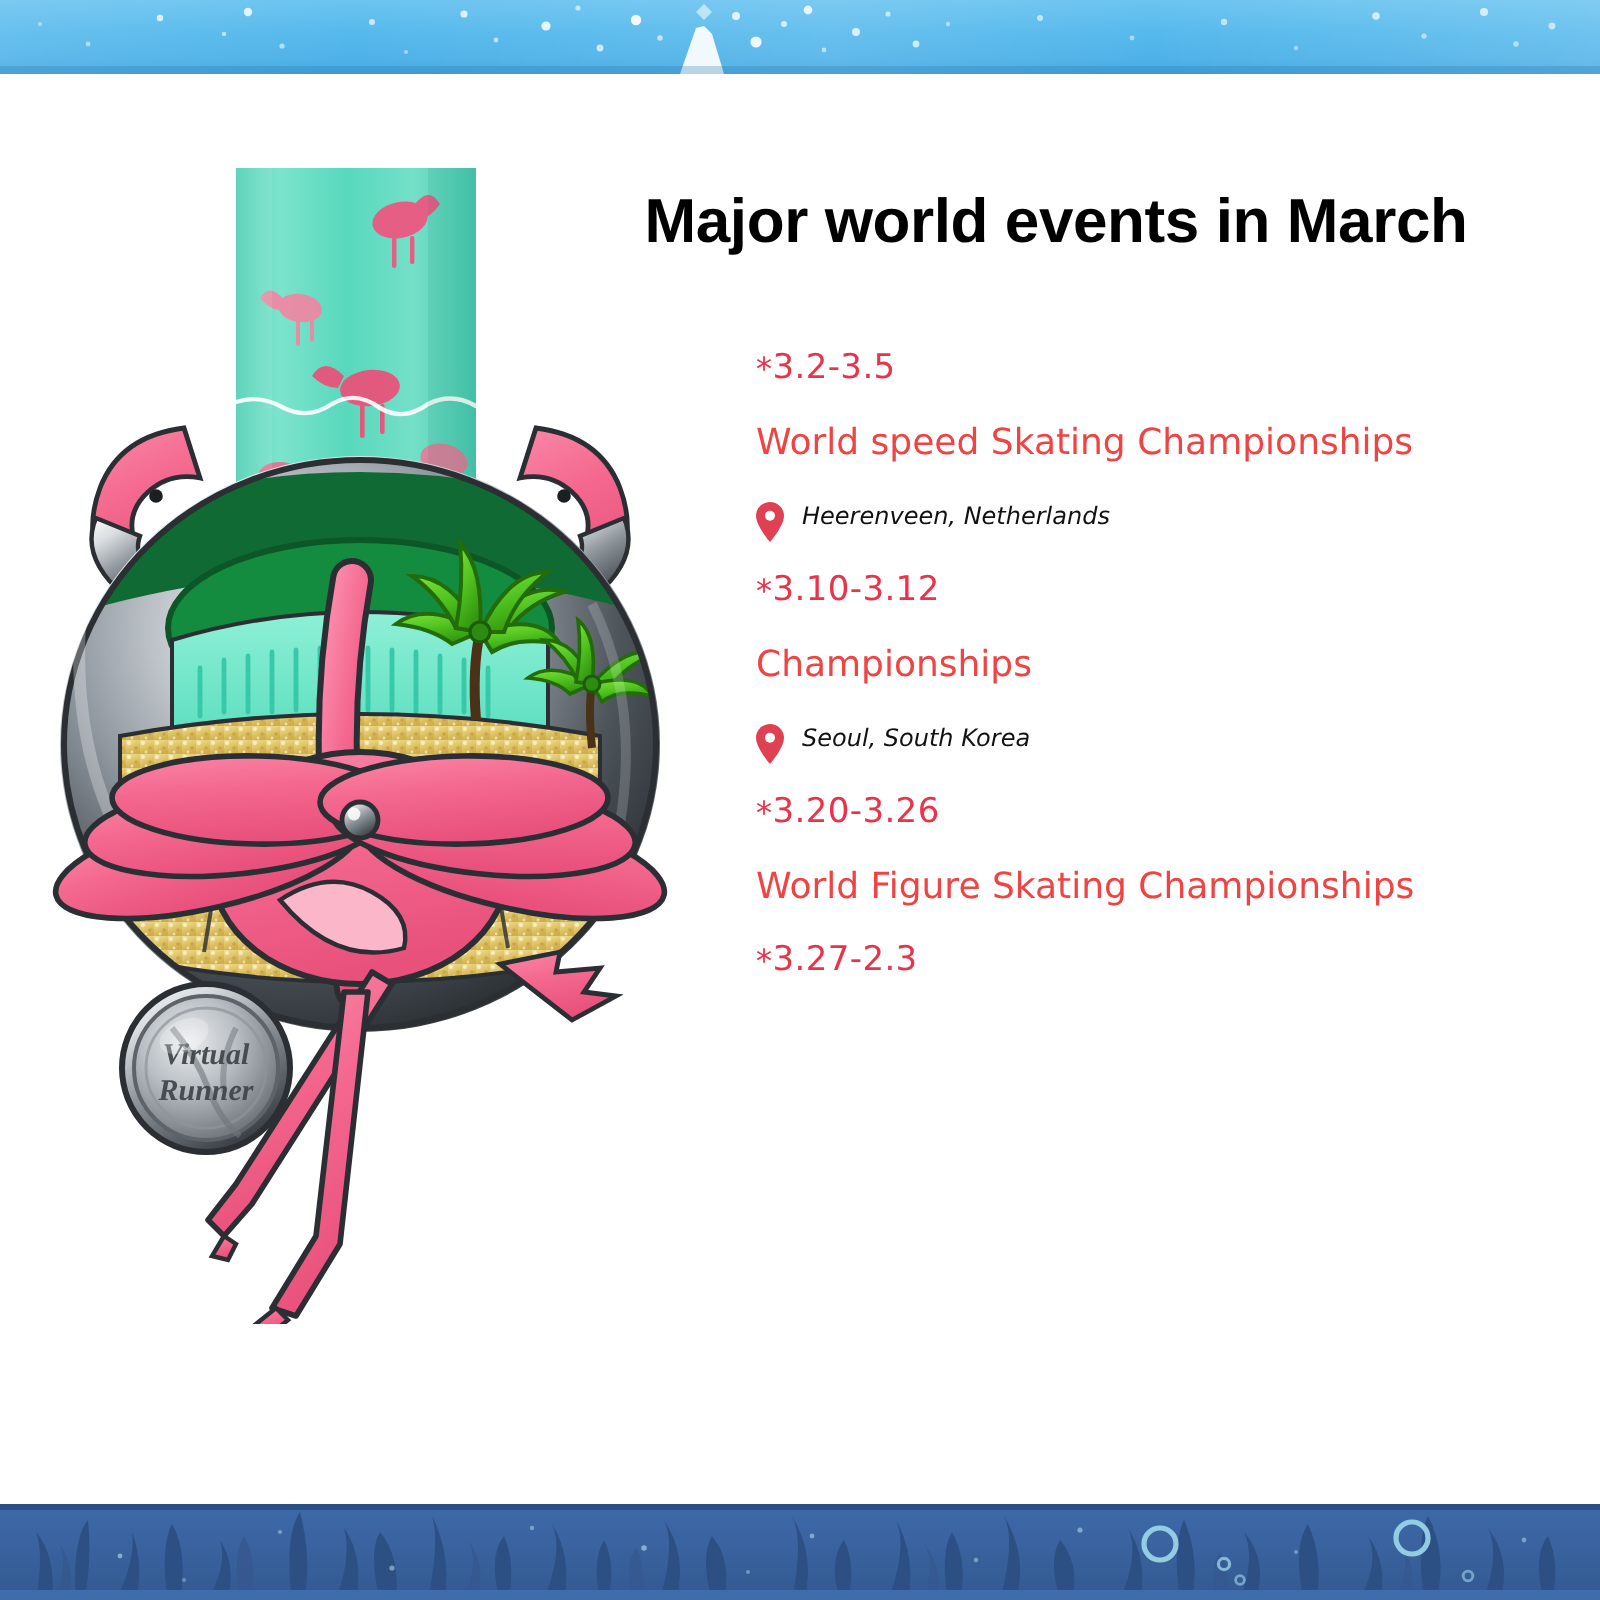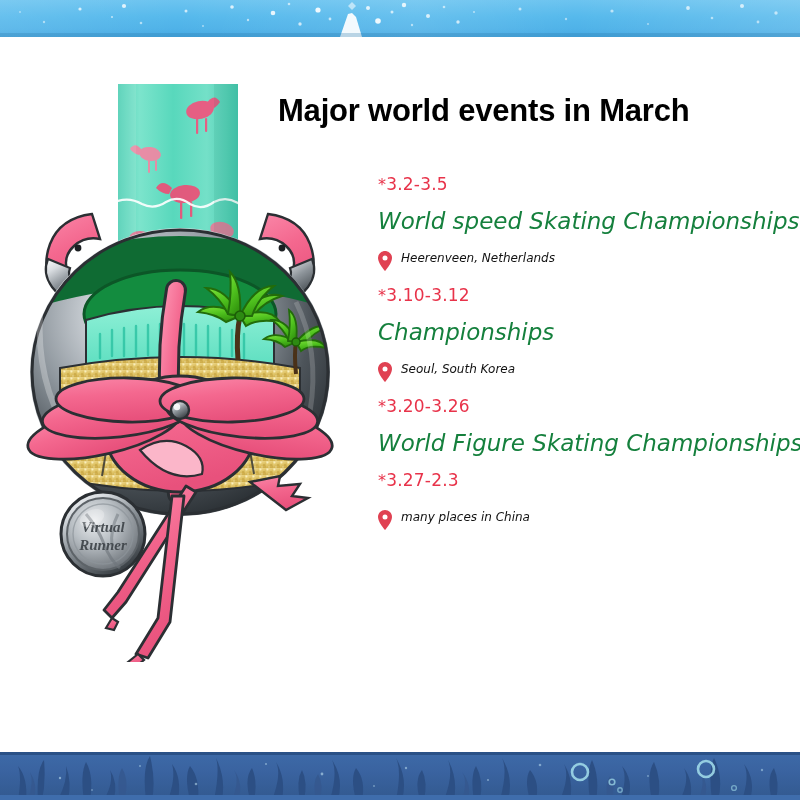"Major world events in March" #page { text-align: none -> center }
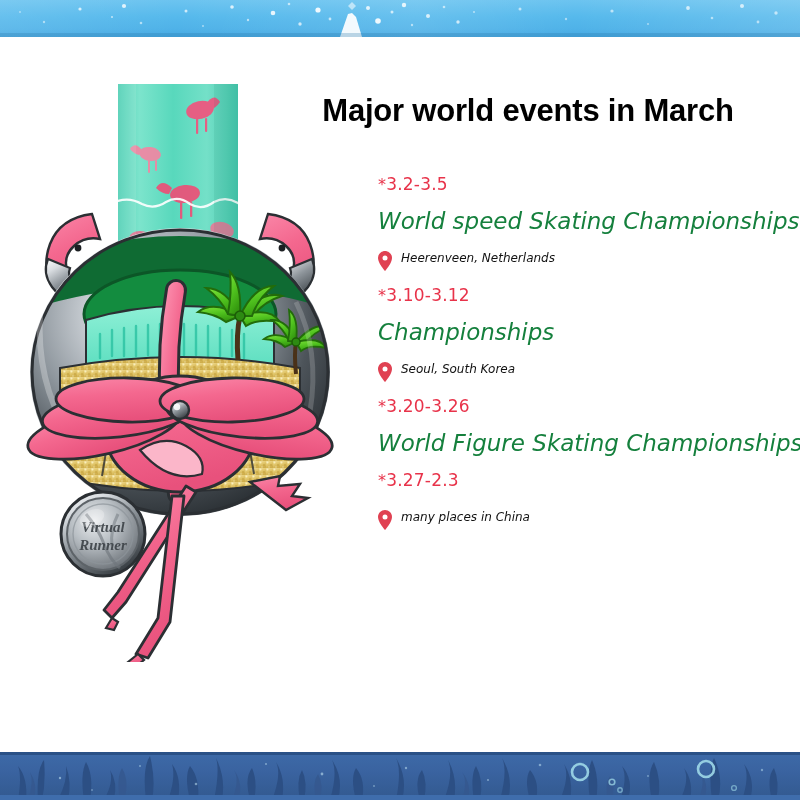"World speed Skating Championships" .line.name { color: #15803d -> #ef4444; font-size: 23px -> 18px; font-style: italic -> none }
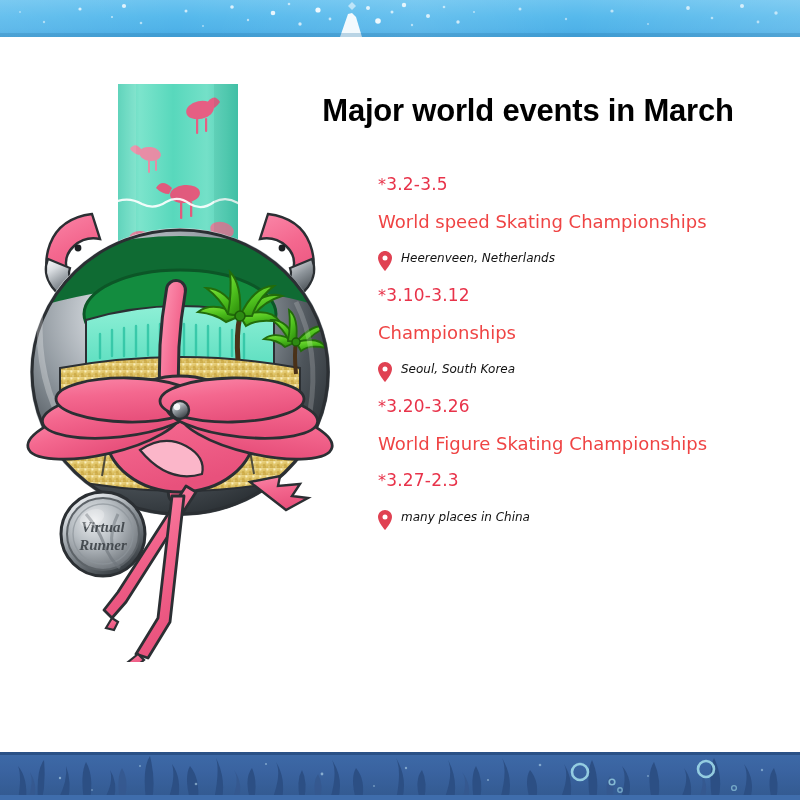"many places in China" div.line { html: <div> <span> <svg> <path></path> <circle></circle> </svg> </span> <span>many places in China</span> </div> -> none }
